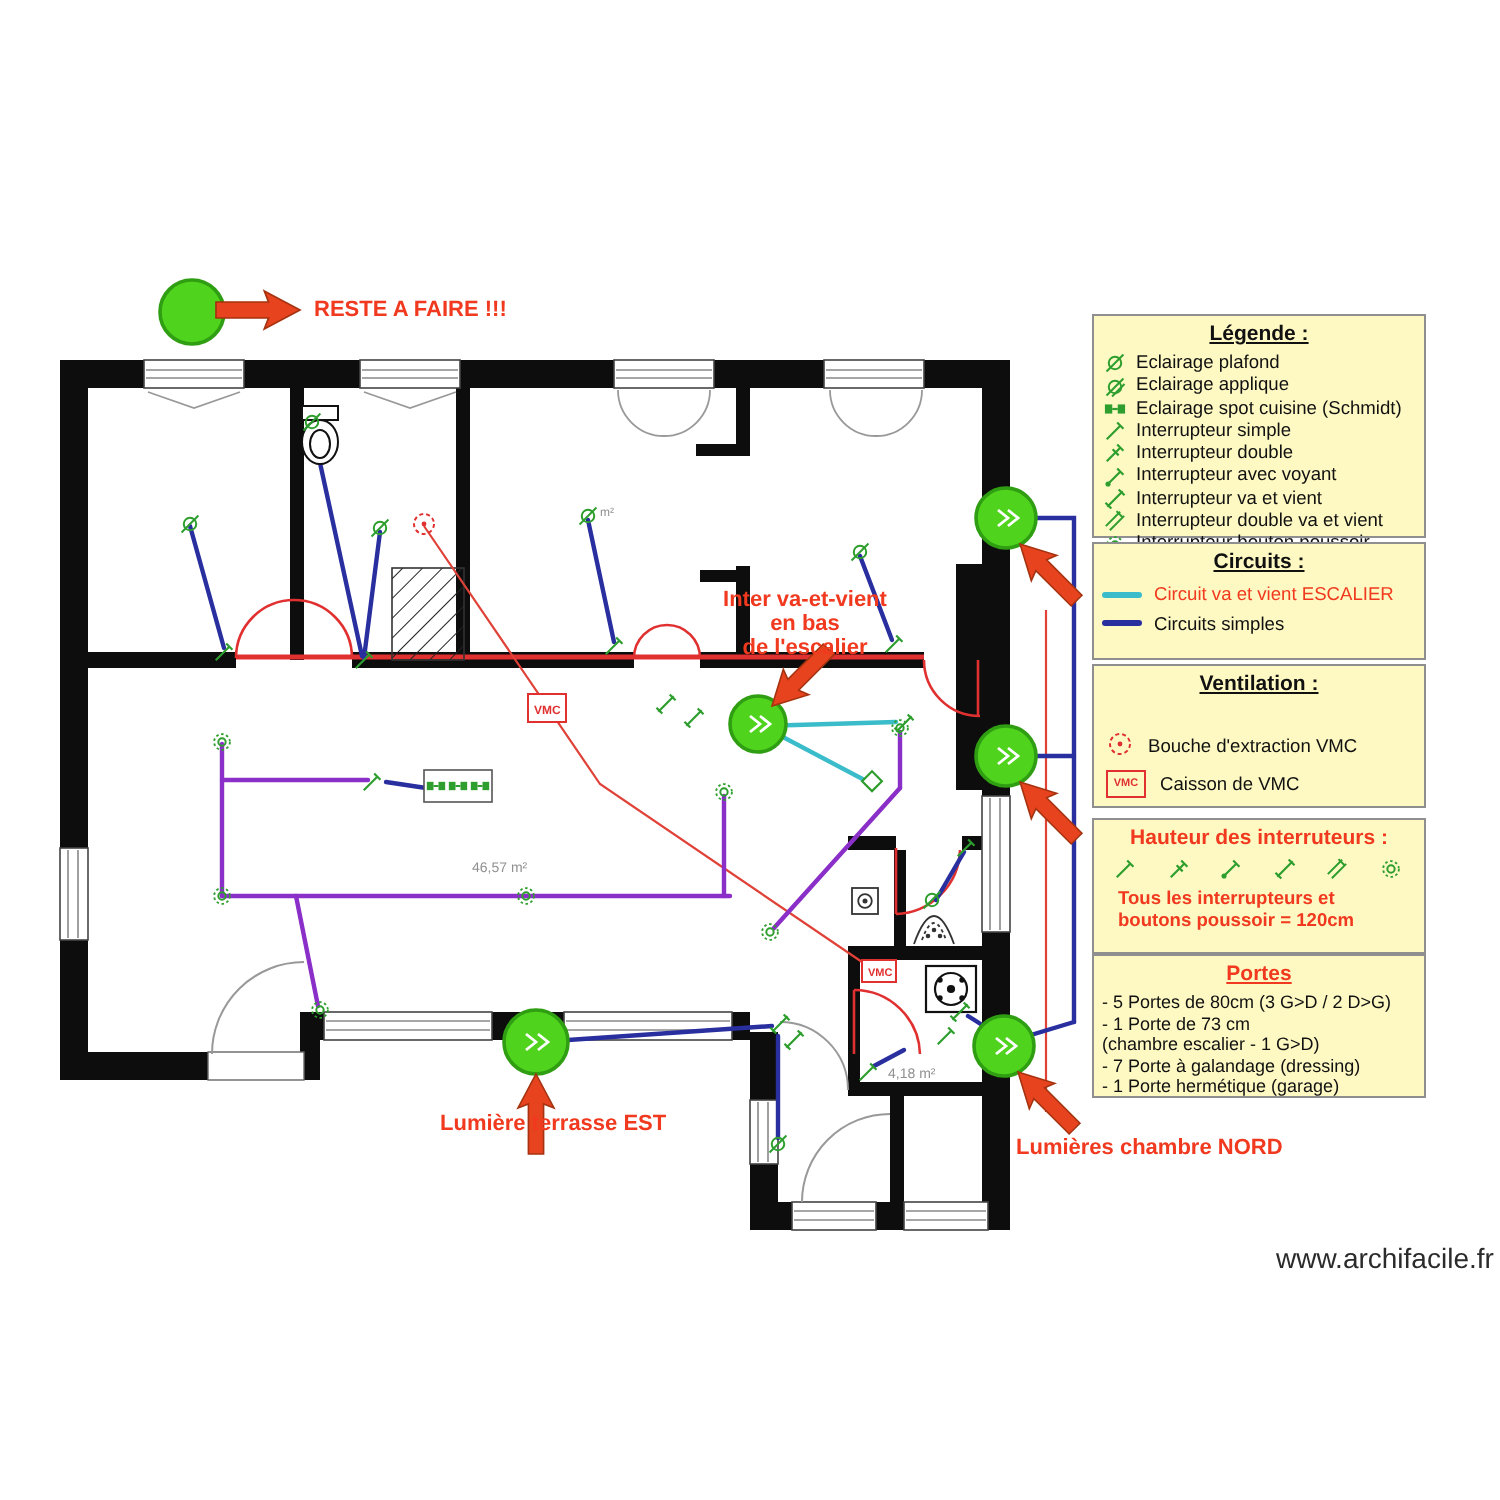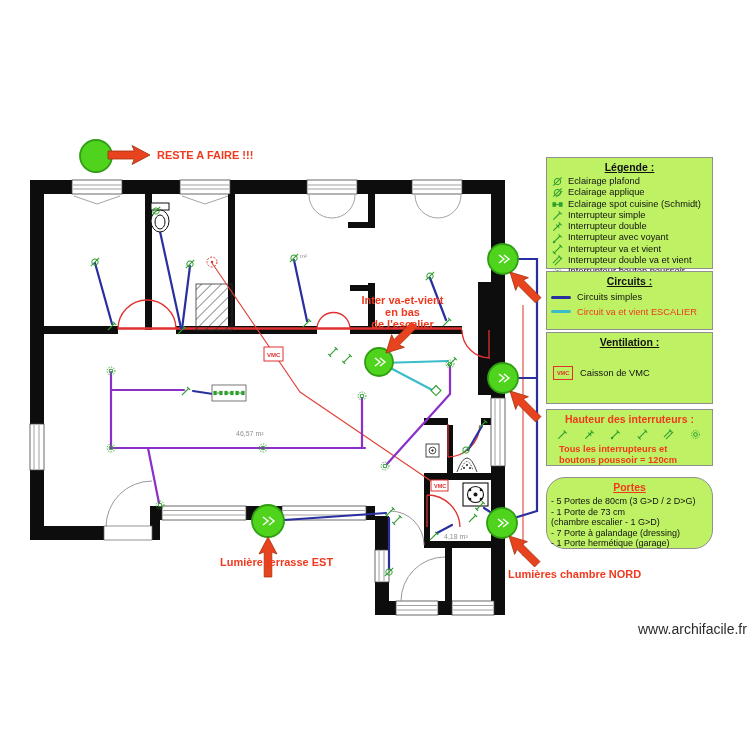"Légende :" .panel { background: #bef264 -> #fef9c3 }
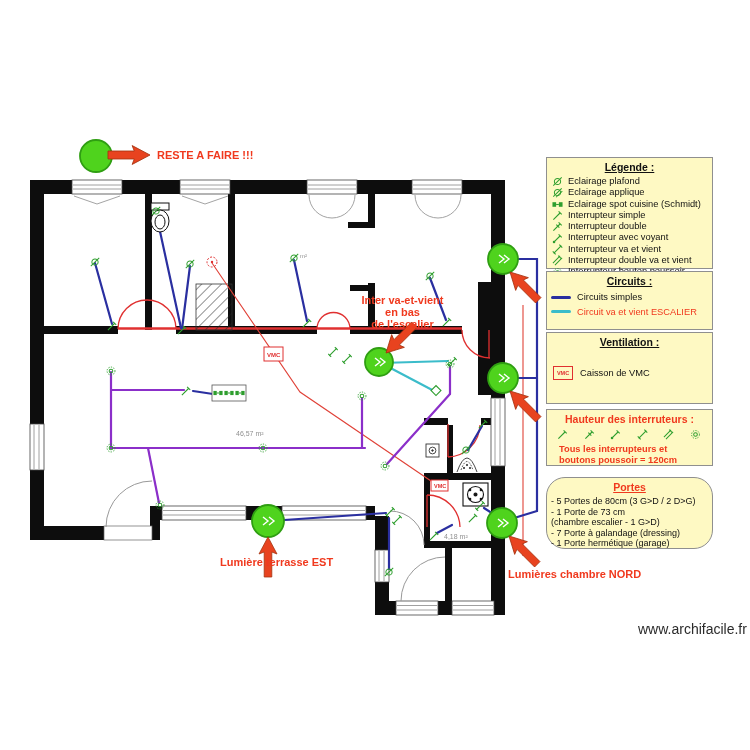"Eclairage plafond" .lg-row { align-items: center -> flex-end }
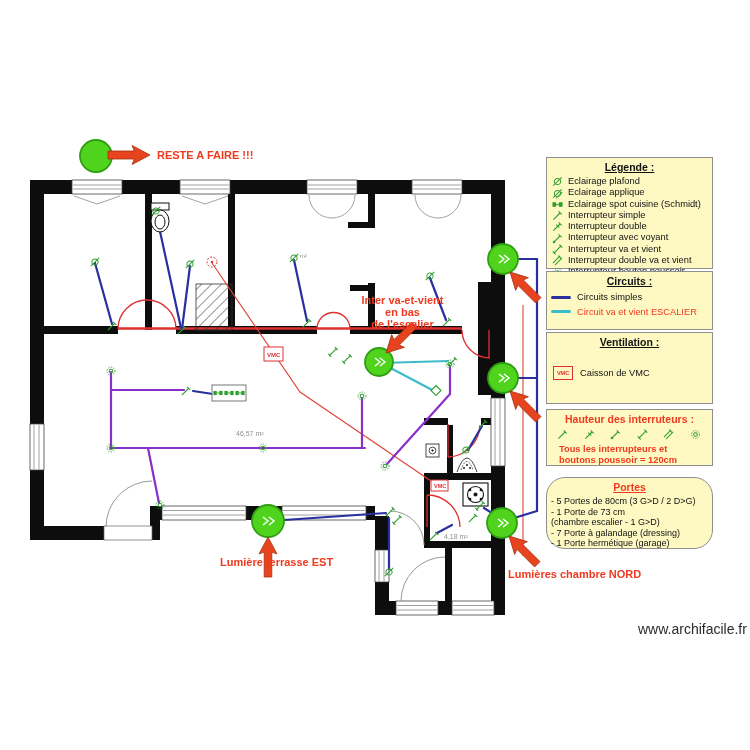"Circuits simples" div.cir-row { order: before "Circuit va et vient ESCALIER" -> after "Circuit va et vient ESCALIER" }
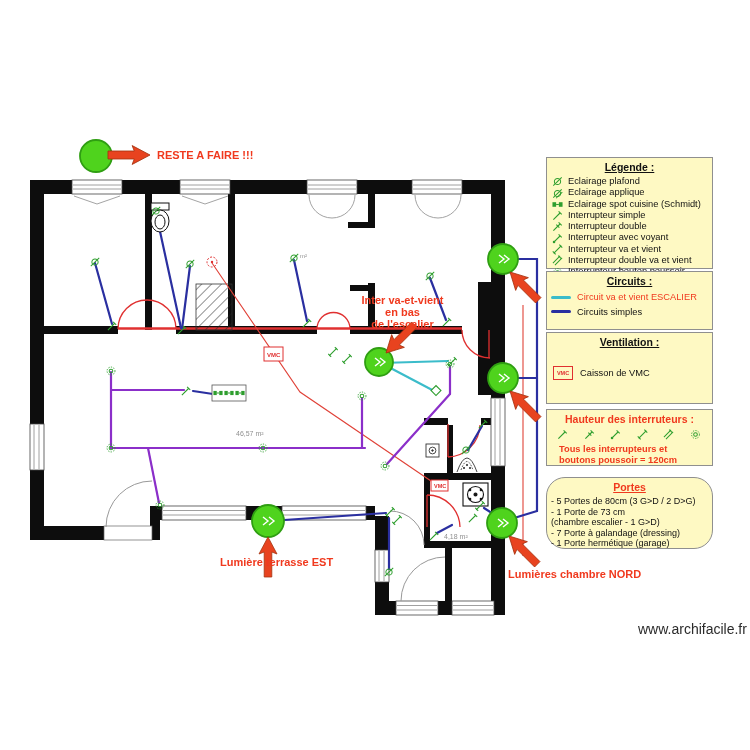"Bouche d'extraction VMC" div.vent-row { html: none -> <div> <span><svg> <circle></circle> <circle></circle> </svg></span> <span>Bouche d'extraction VMC</span> </div> }
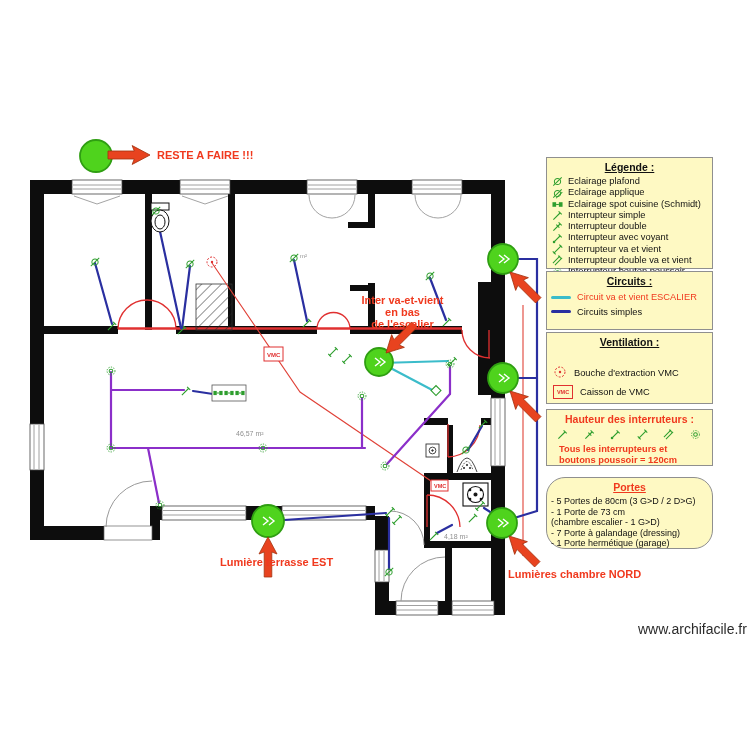"Hauteur des interruteurs :" div.panel { height: 57px -> 68px }
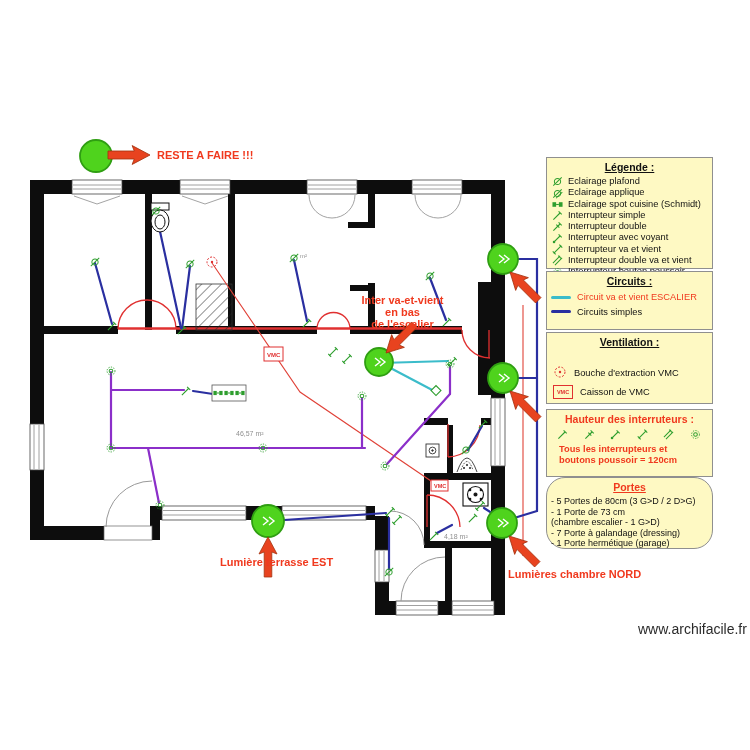"Portes" div.panel { border-radius: 19px -> none }
